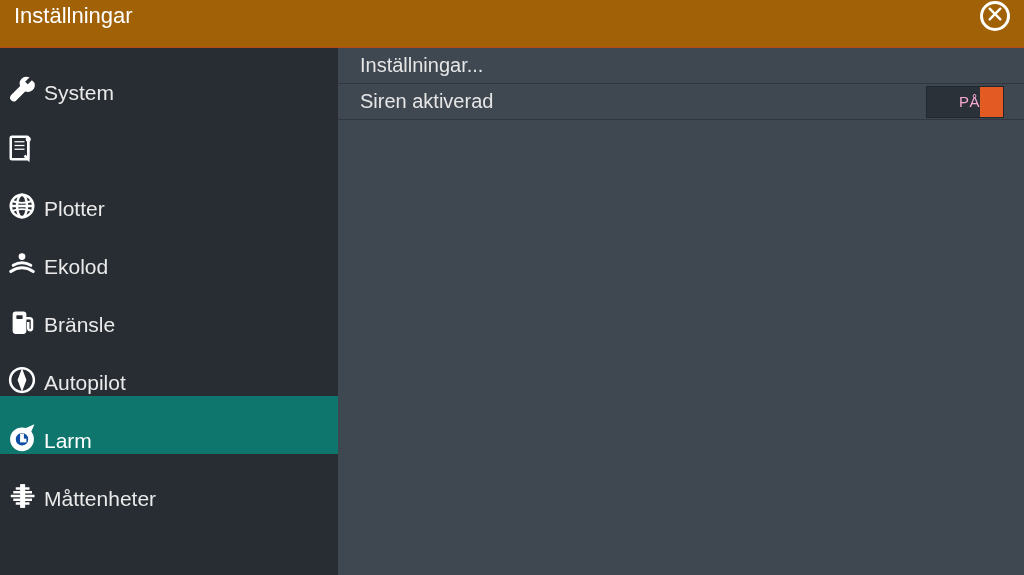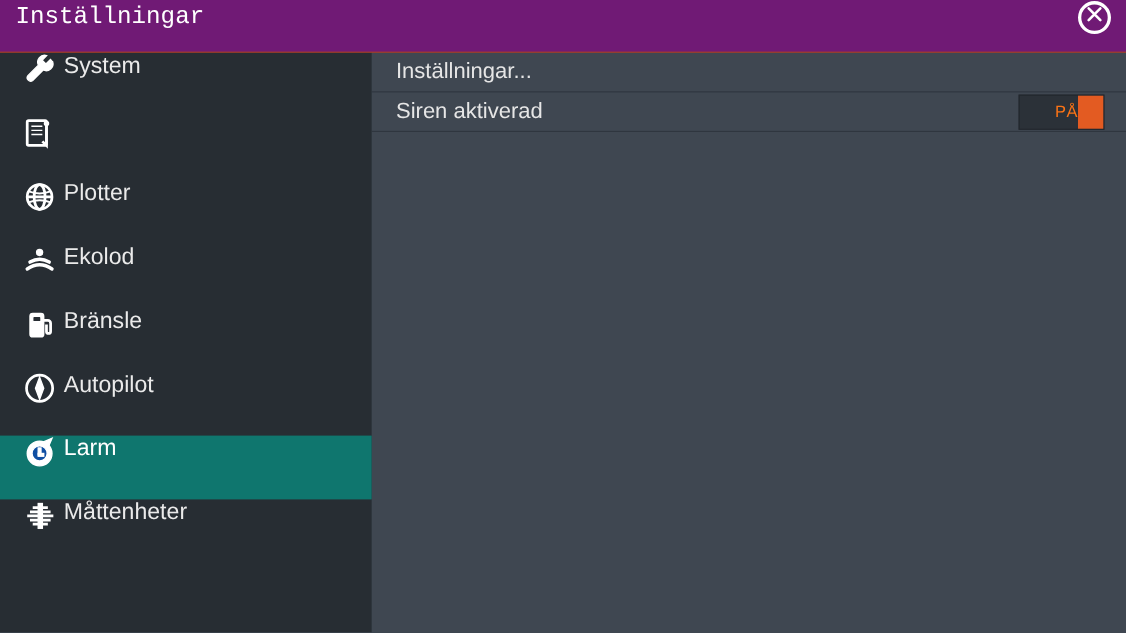"Inställningar" .titlebar { background: #701a75 -> #a16207; font-family: Liberation Mono, monospace -> none }
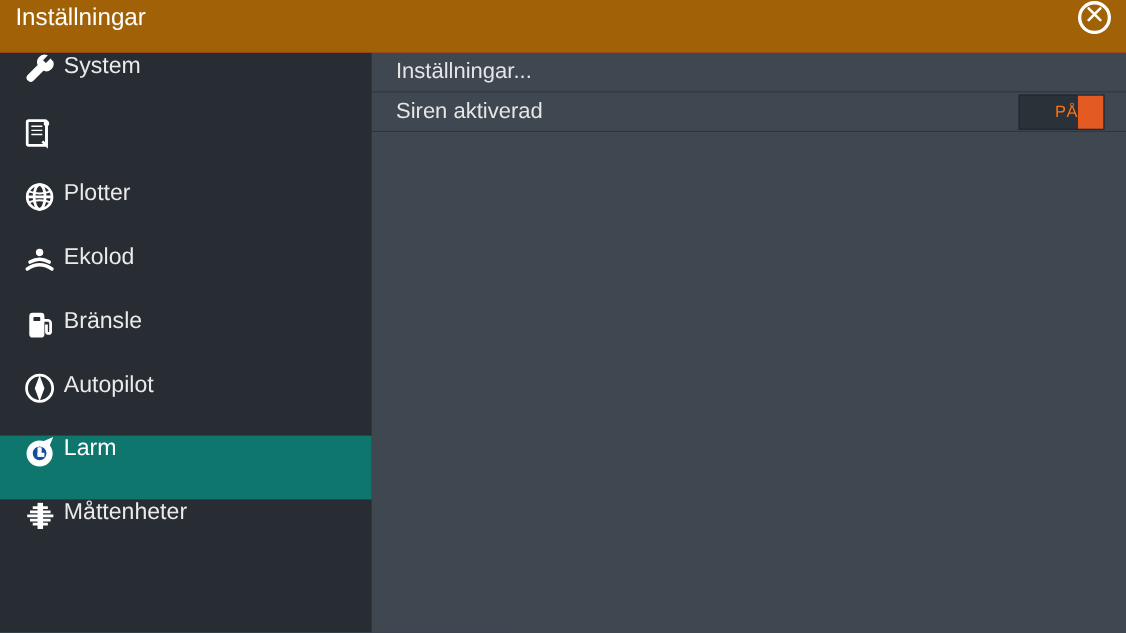"System" .side-item { align-items: flex-start -> flex-end; padding-left: 14px -> none }
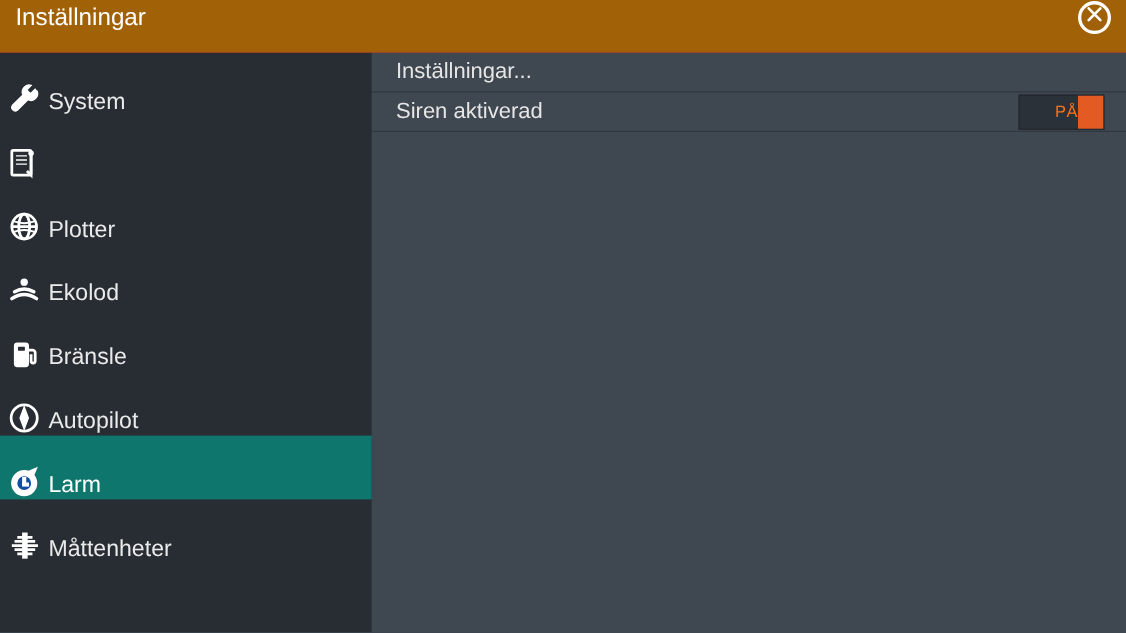"PÅ" .toggle .stateText { color: #f97316 -> #f9a8d4 }
